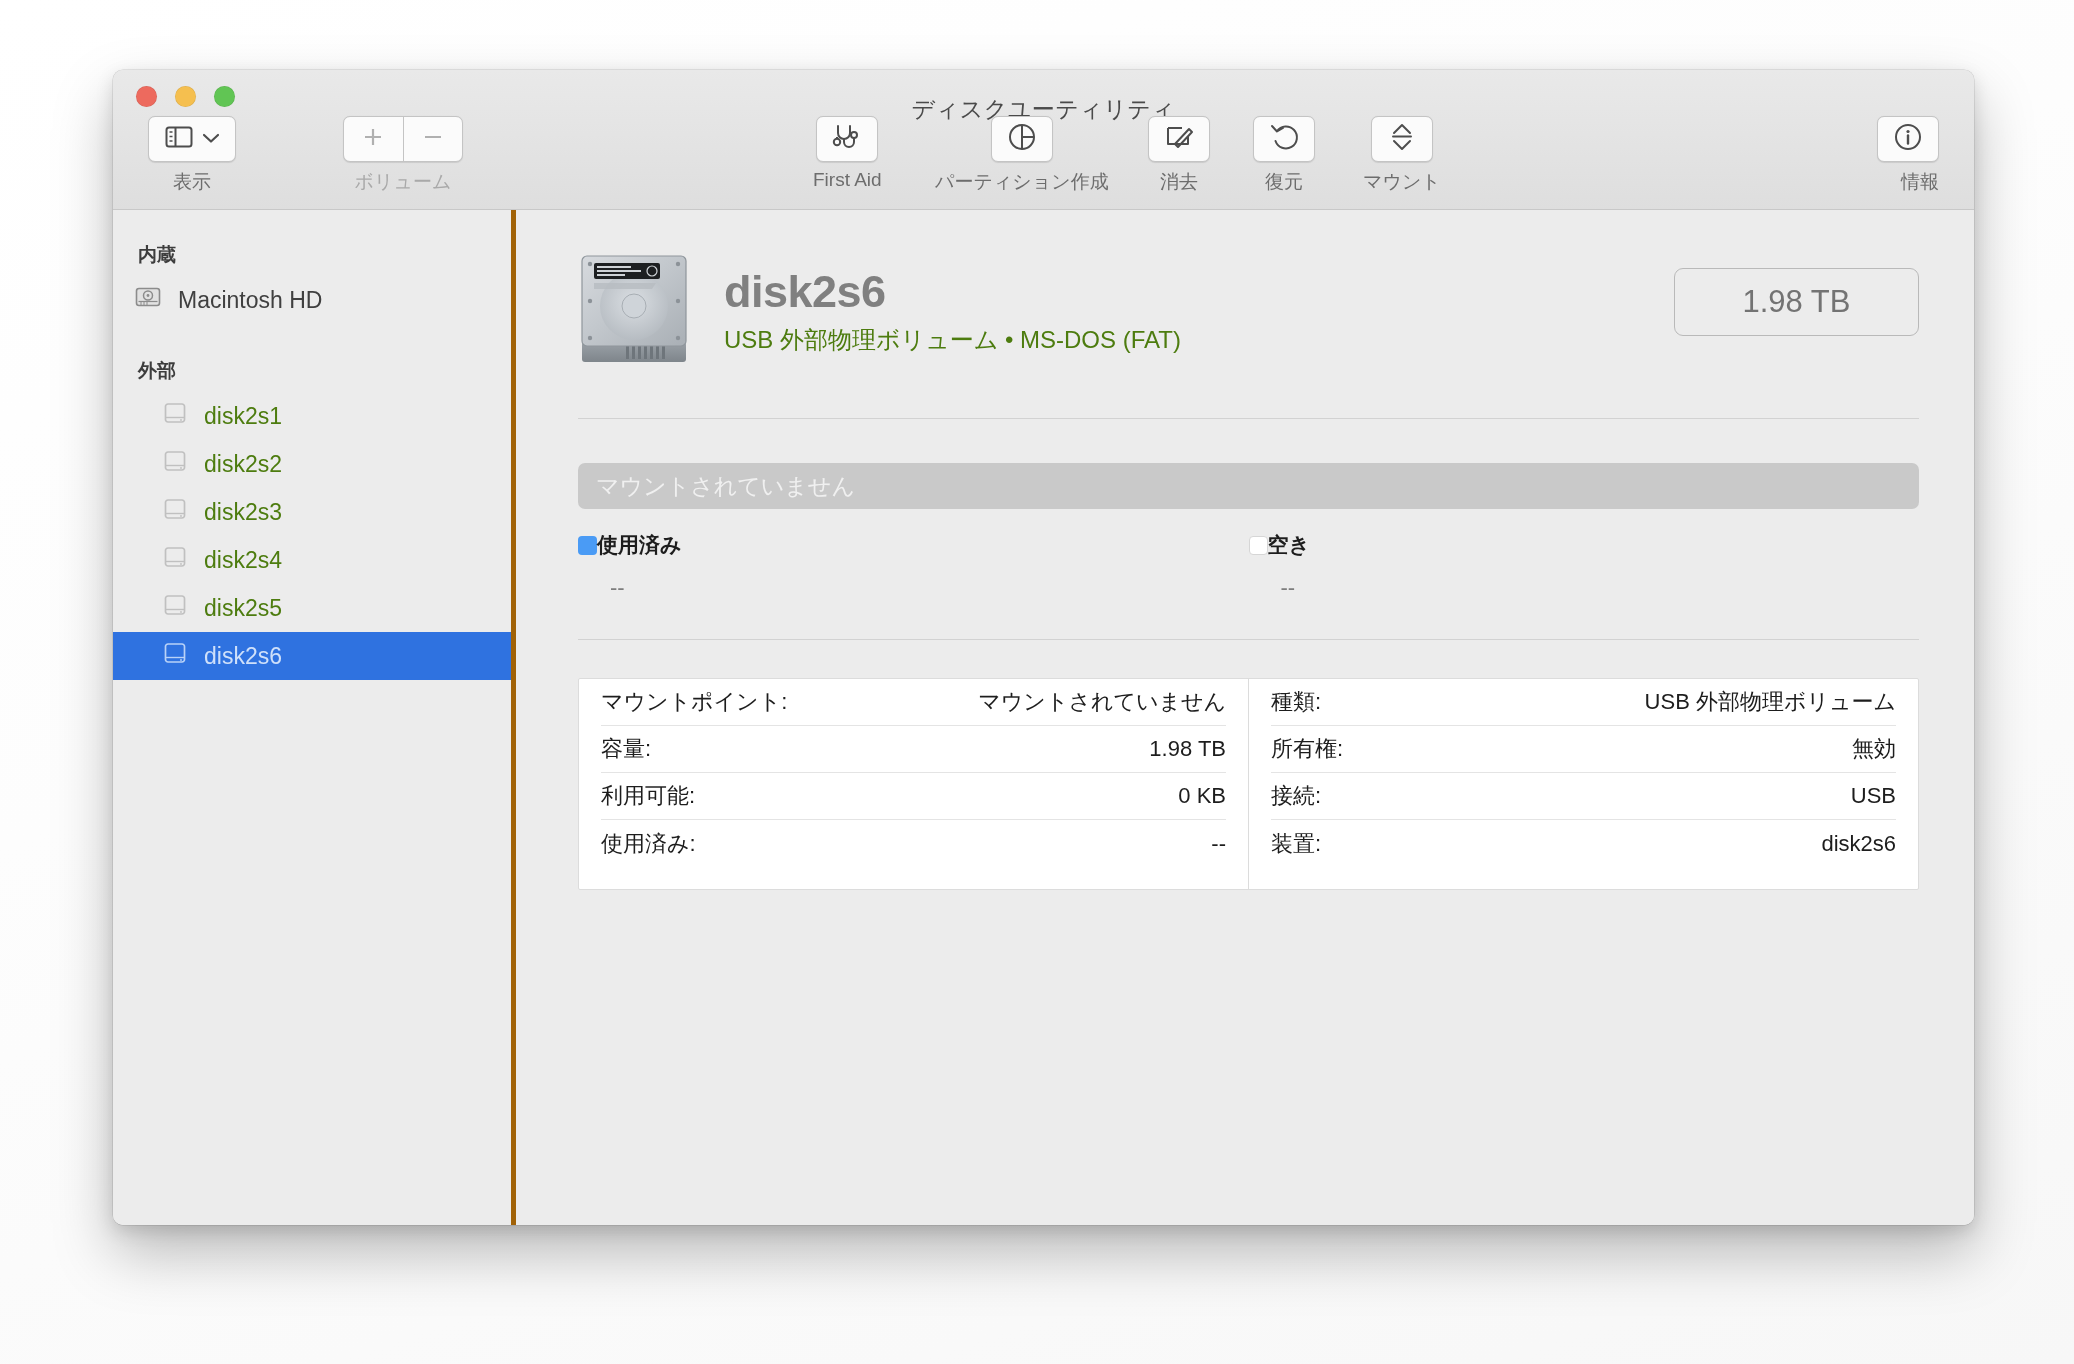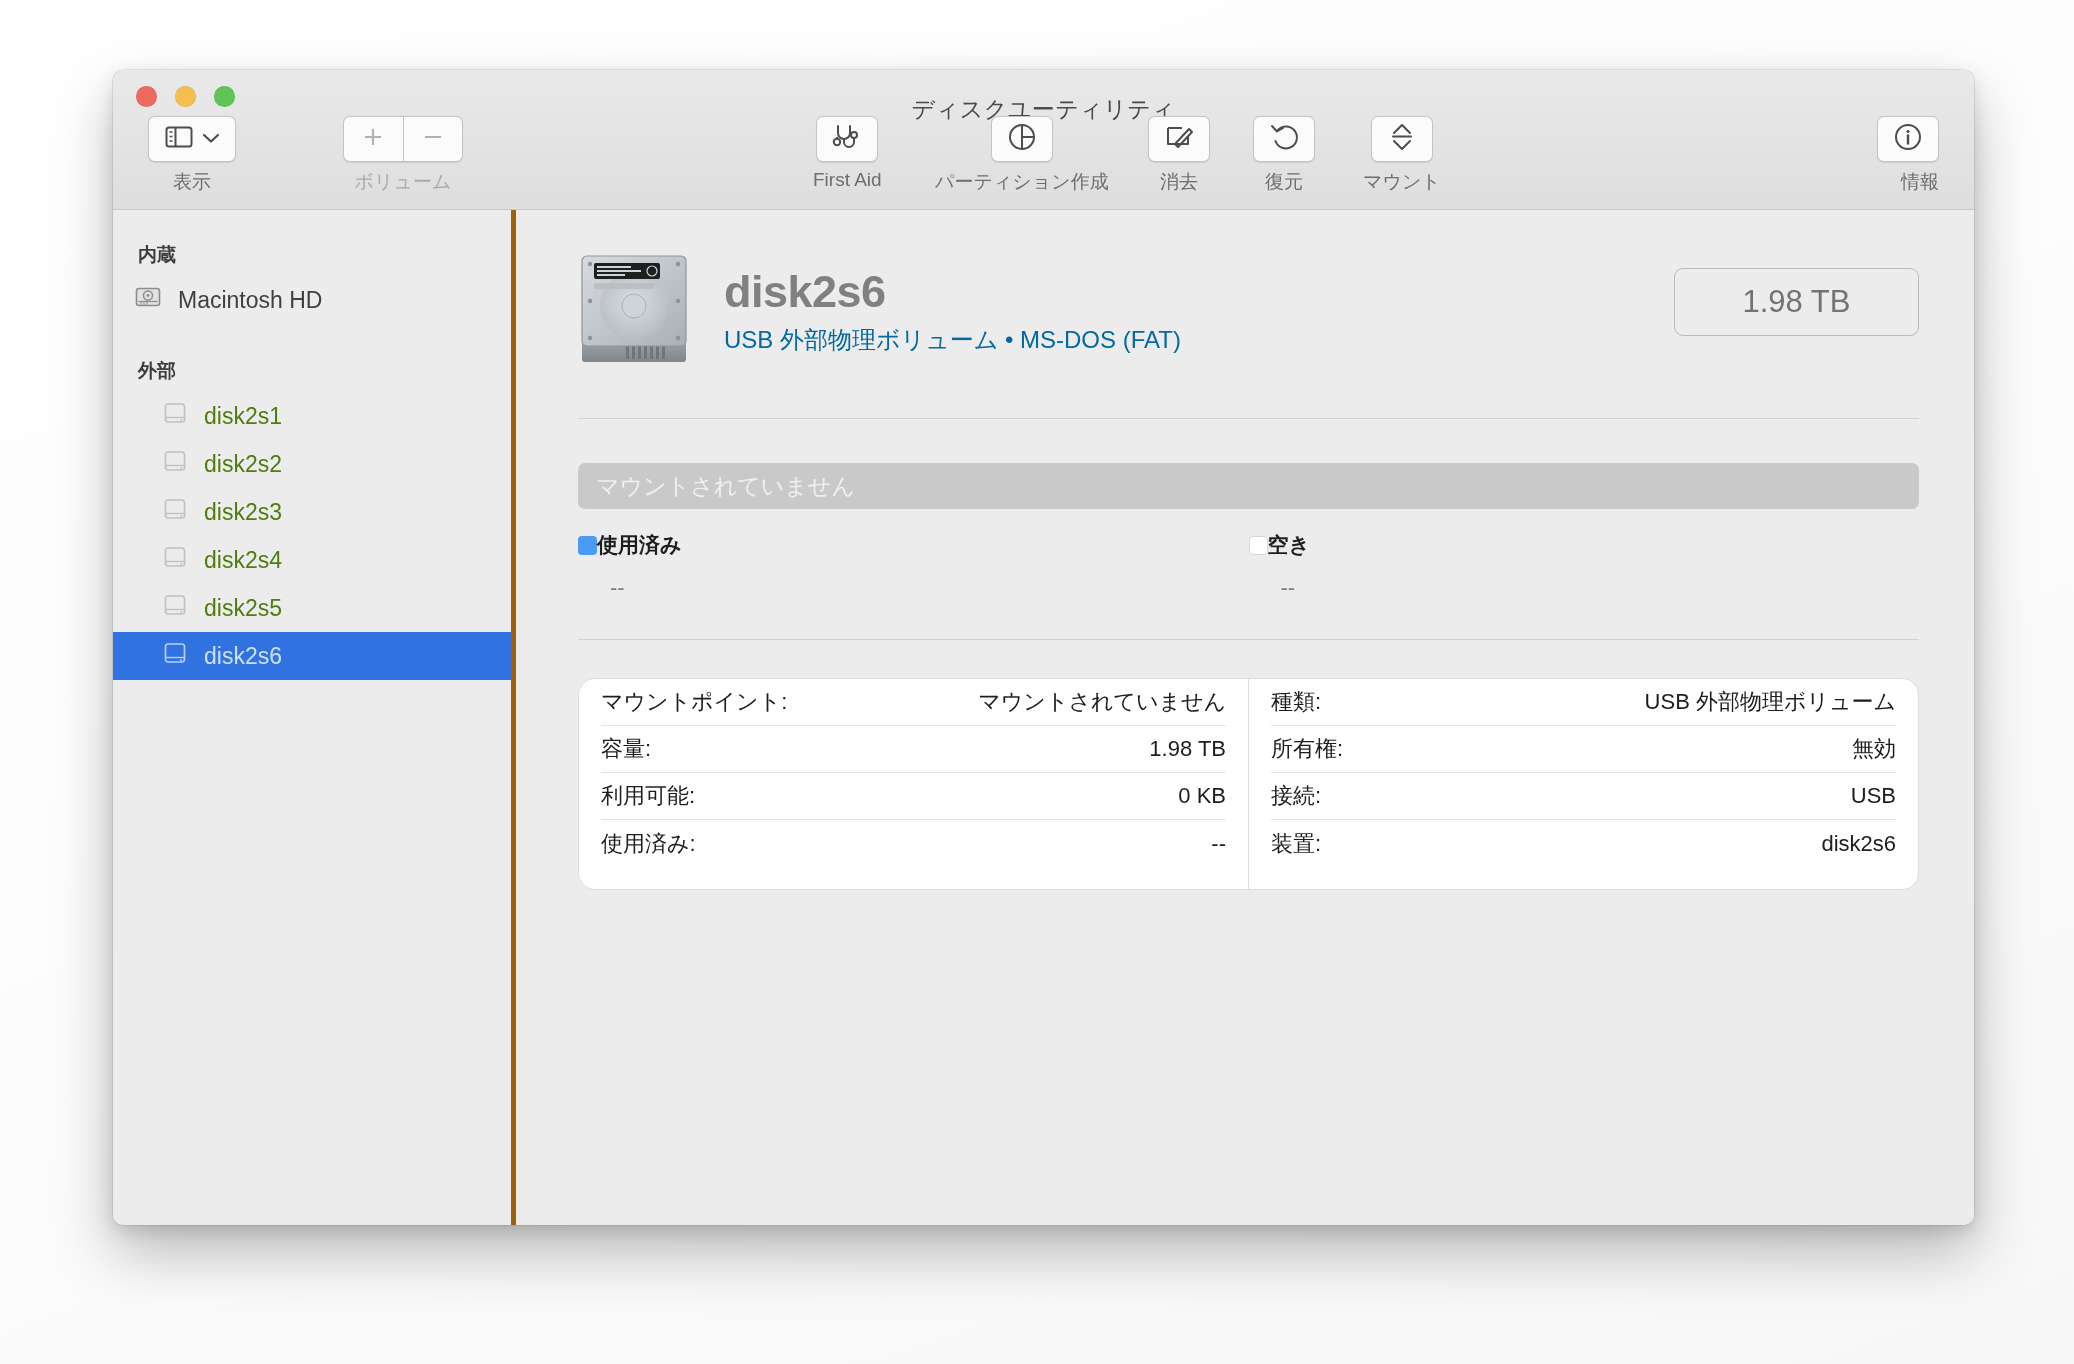"USB 外部物理ボリューム • MS-DOS (FAT)" .vol-sub { color: #0369a1 -> #4d7c0f }
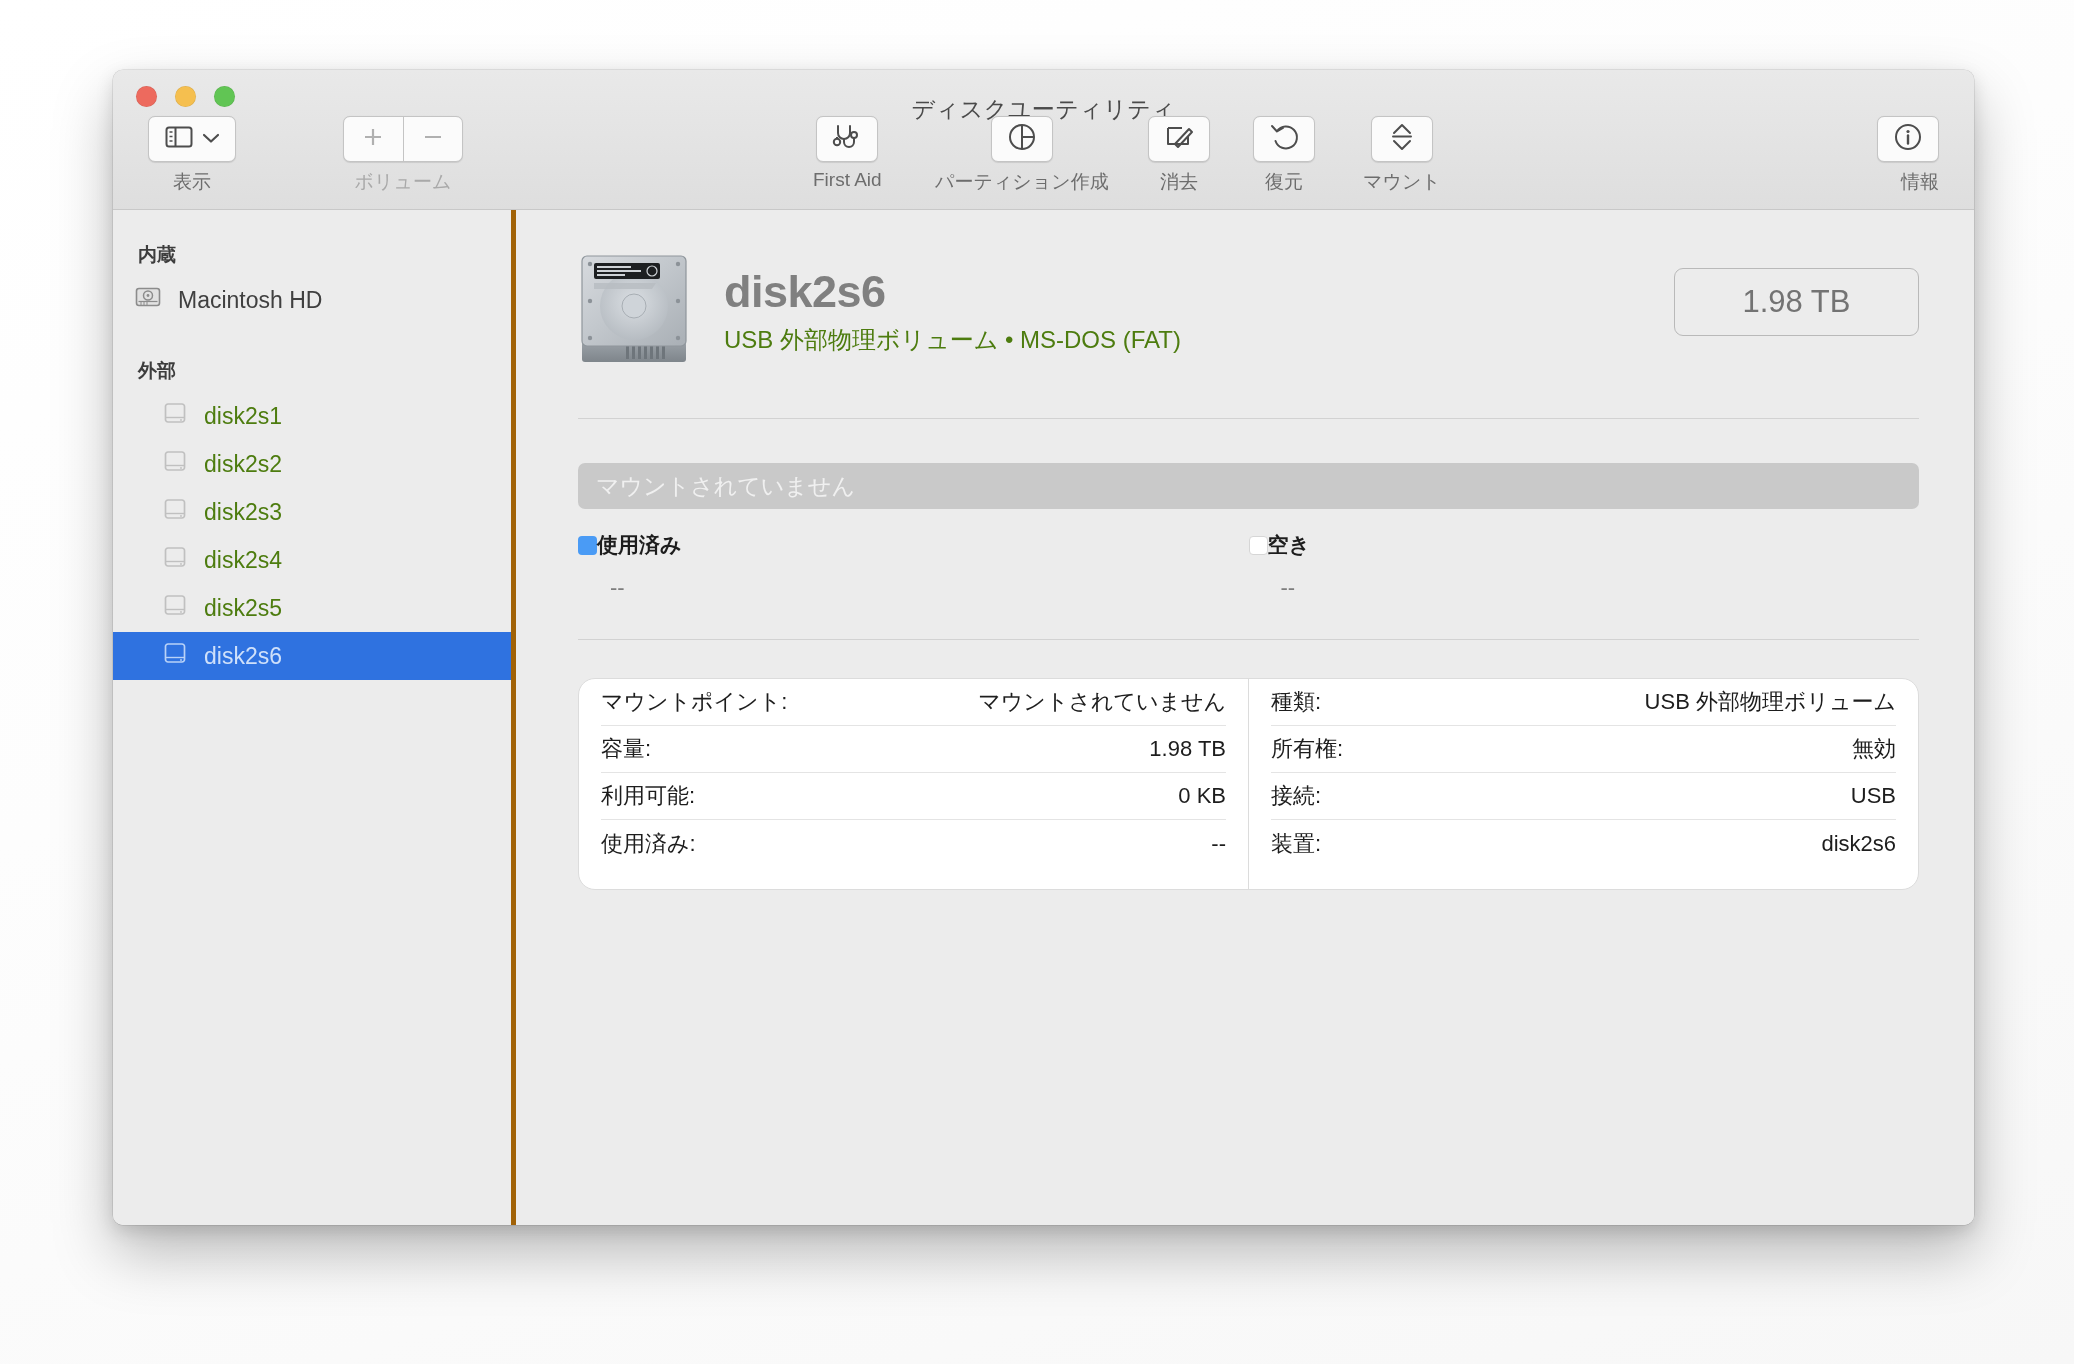"マウントポイント:" .info-card { border-radius: 17px -> 2px }
